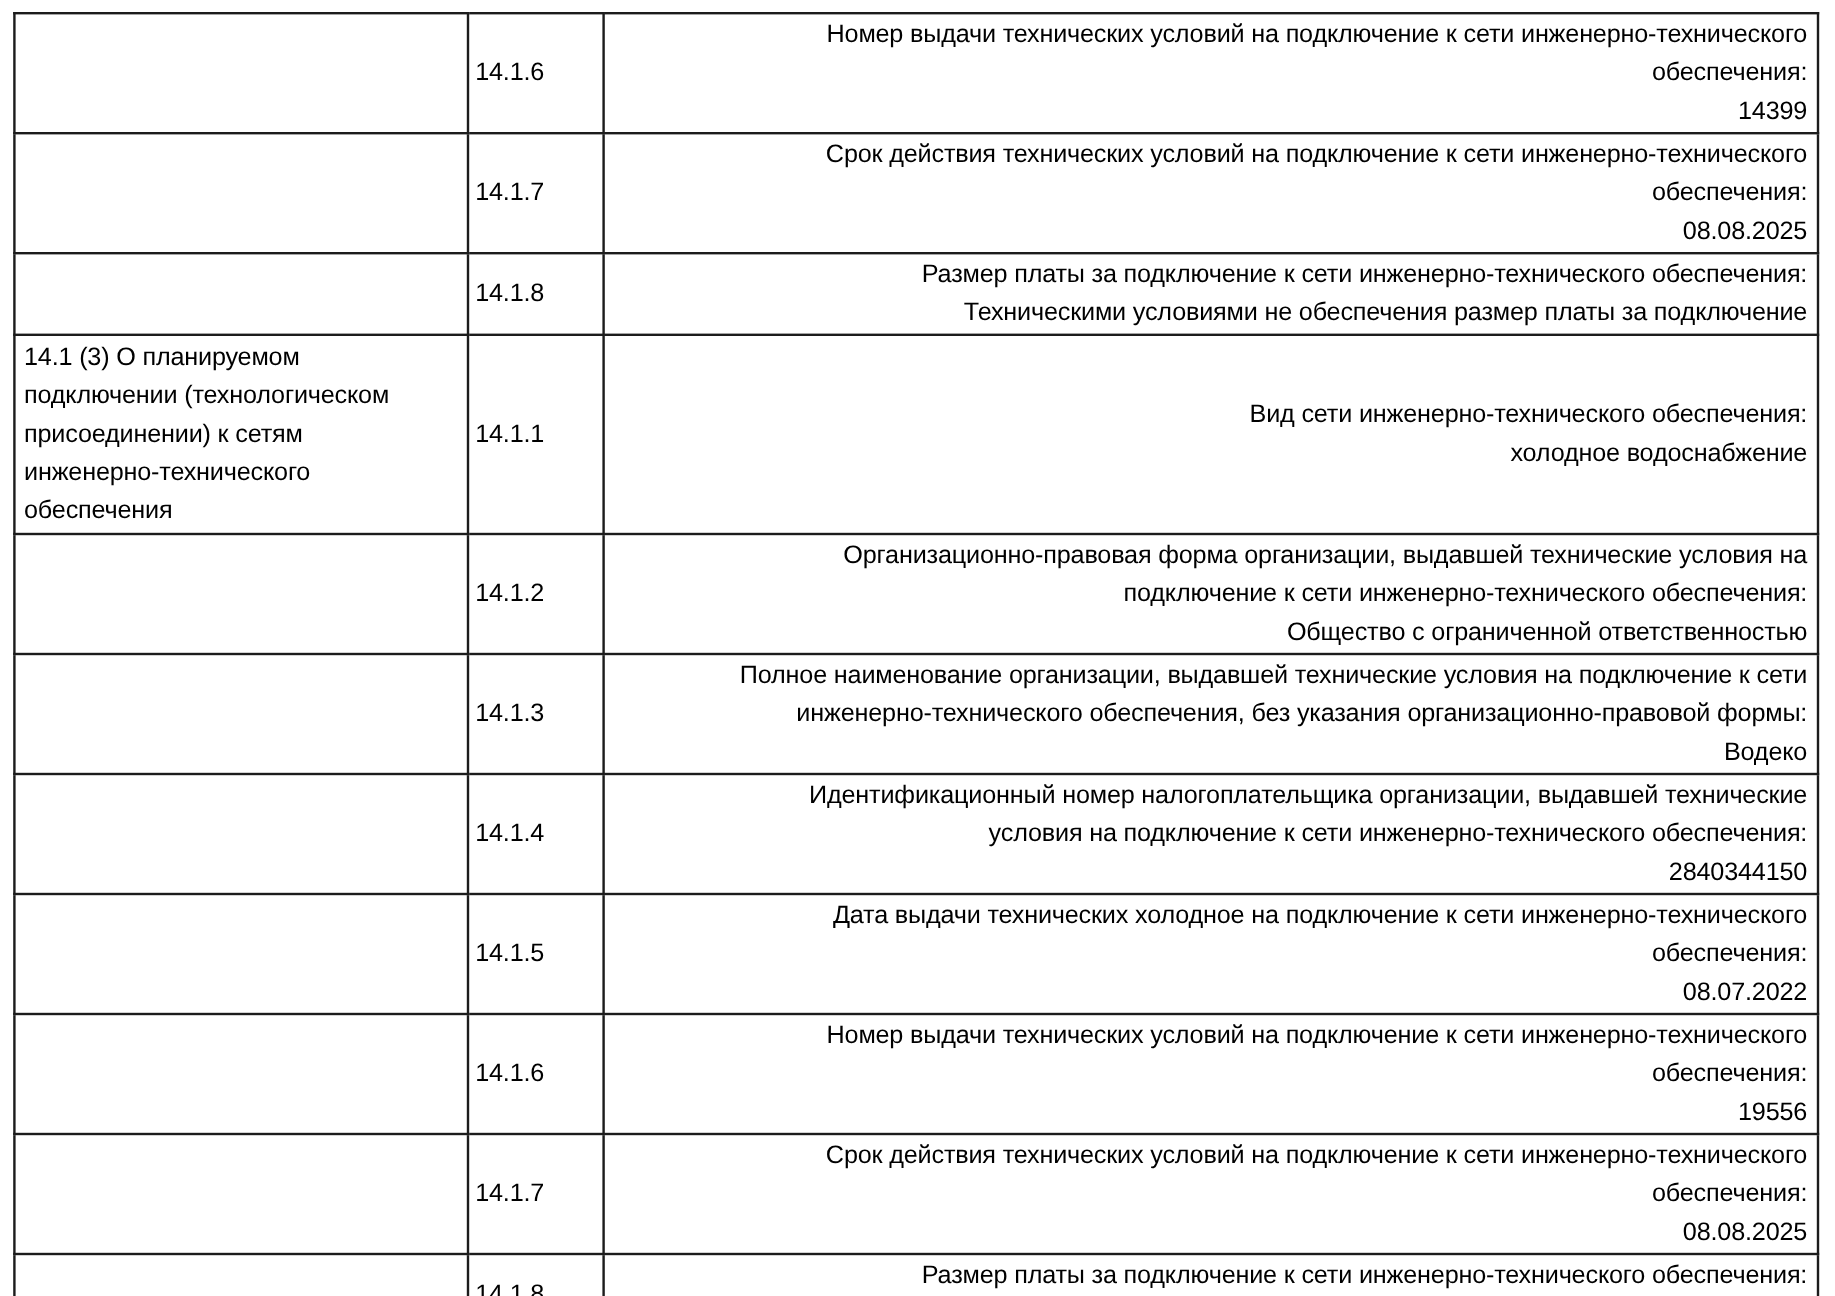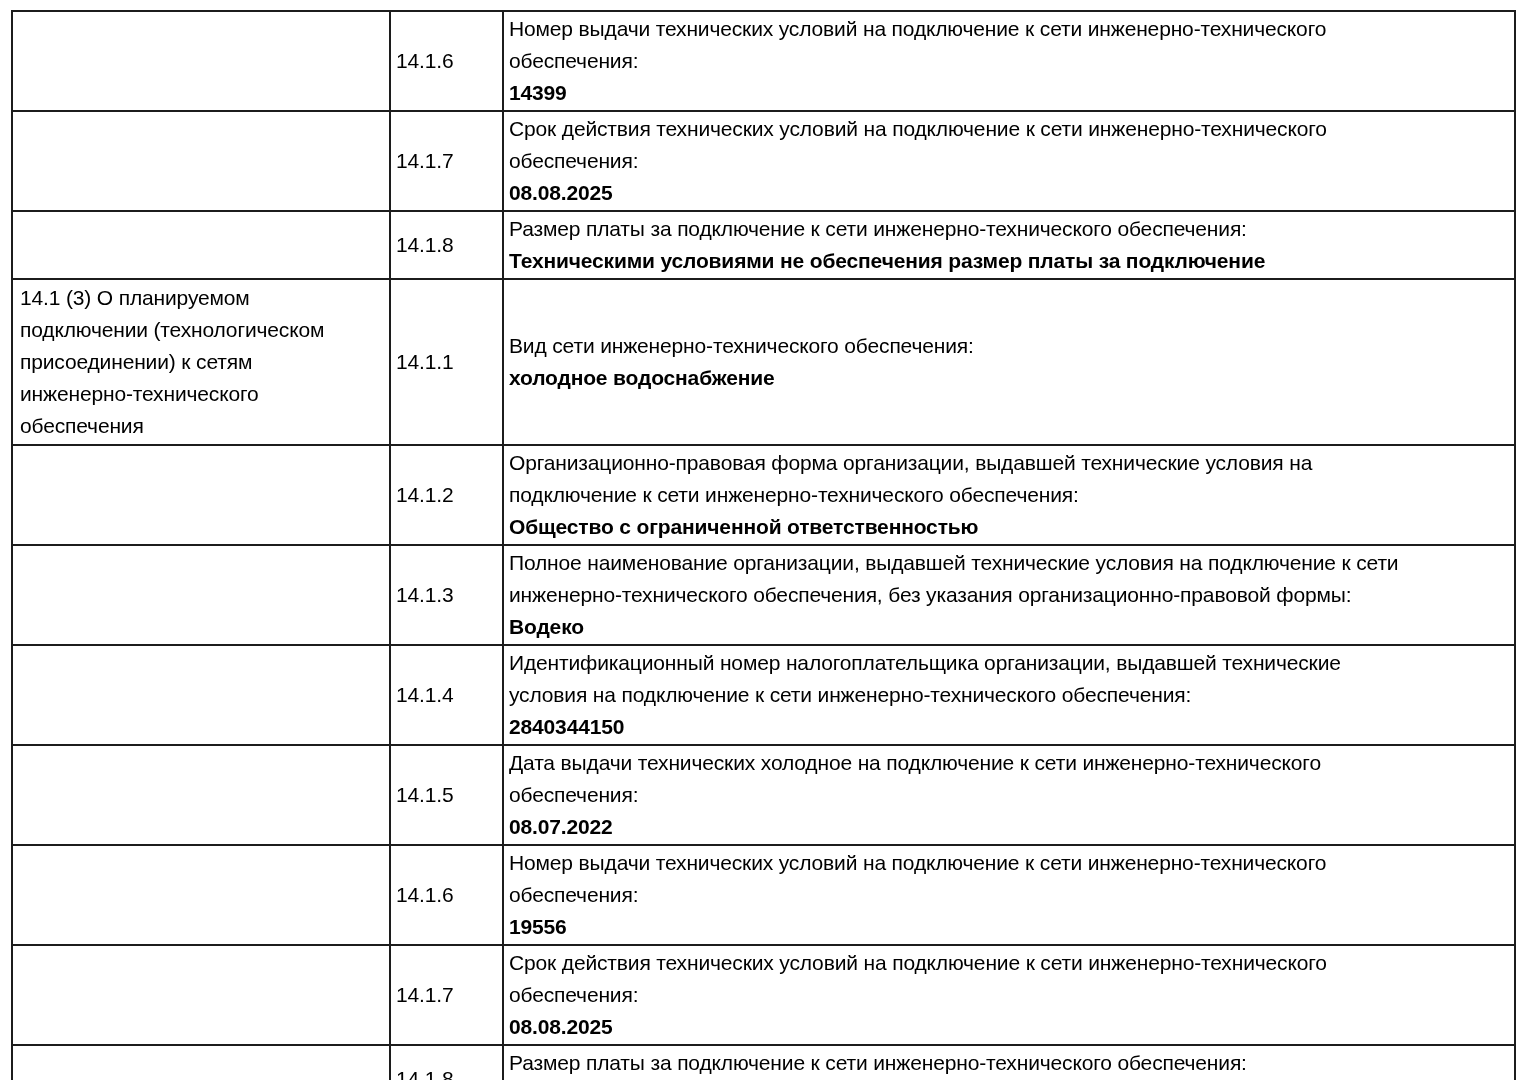"Номер выдачи технических условий на" td.content-cell { text-align: none -> right }
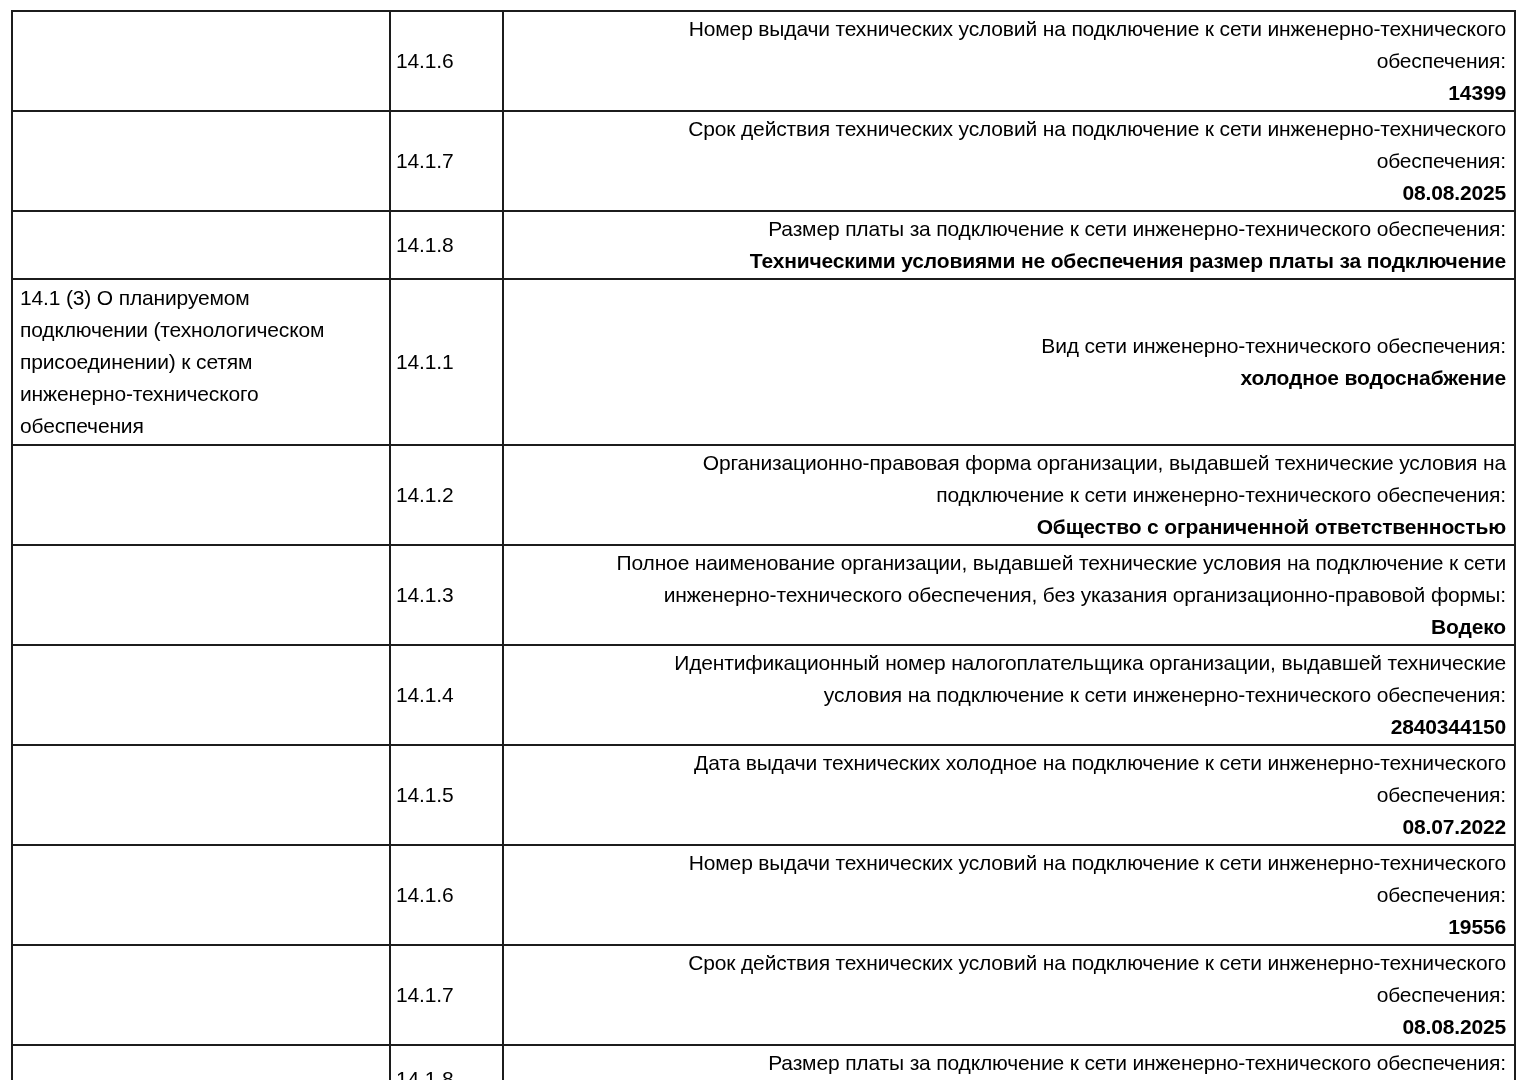"14399" .item-value { font-weight: 700 -> 400 }
